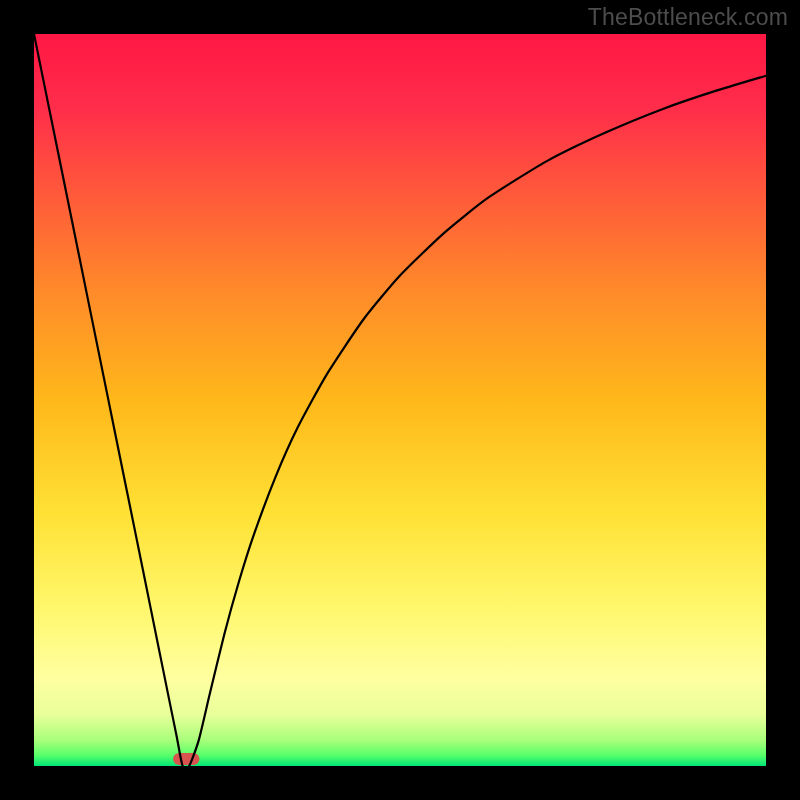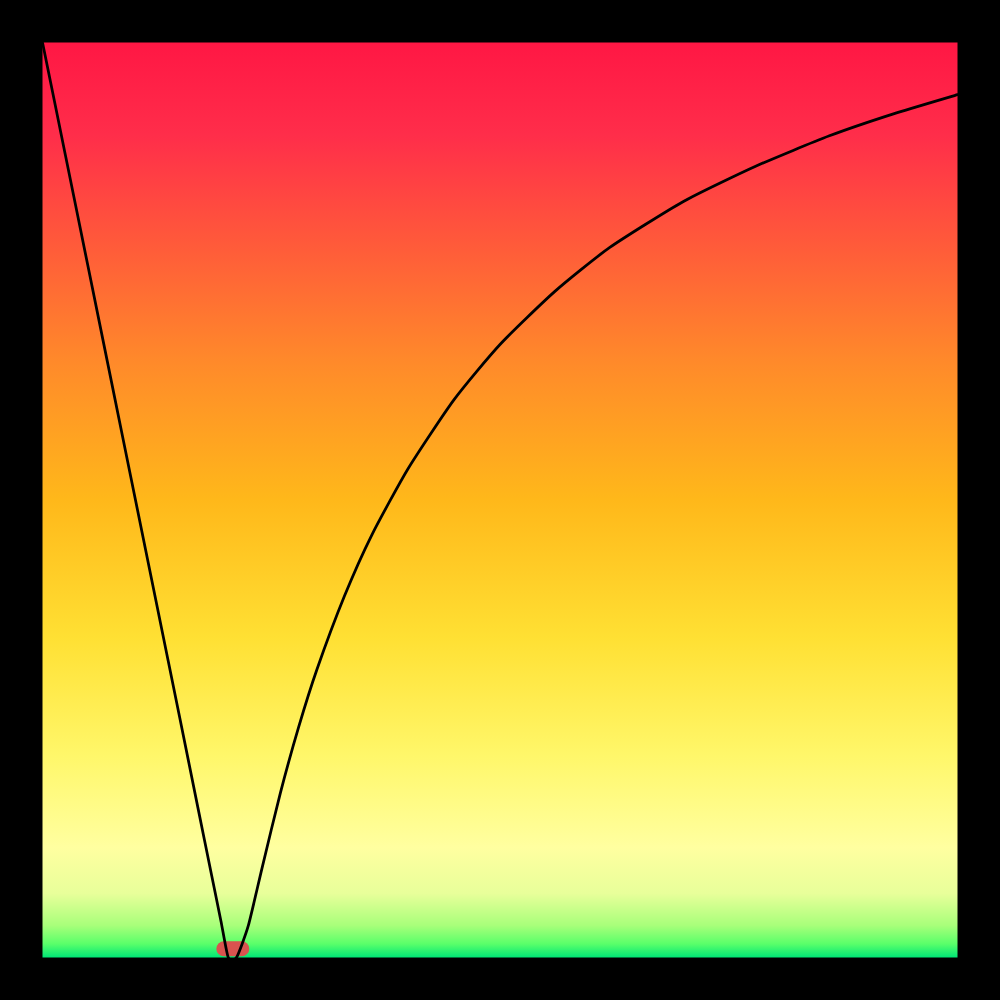"TheBottleneck.com" div.watermark { html: none -> <div>TheBottleneck.com</div> }
